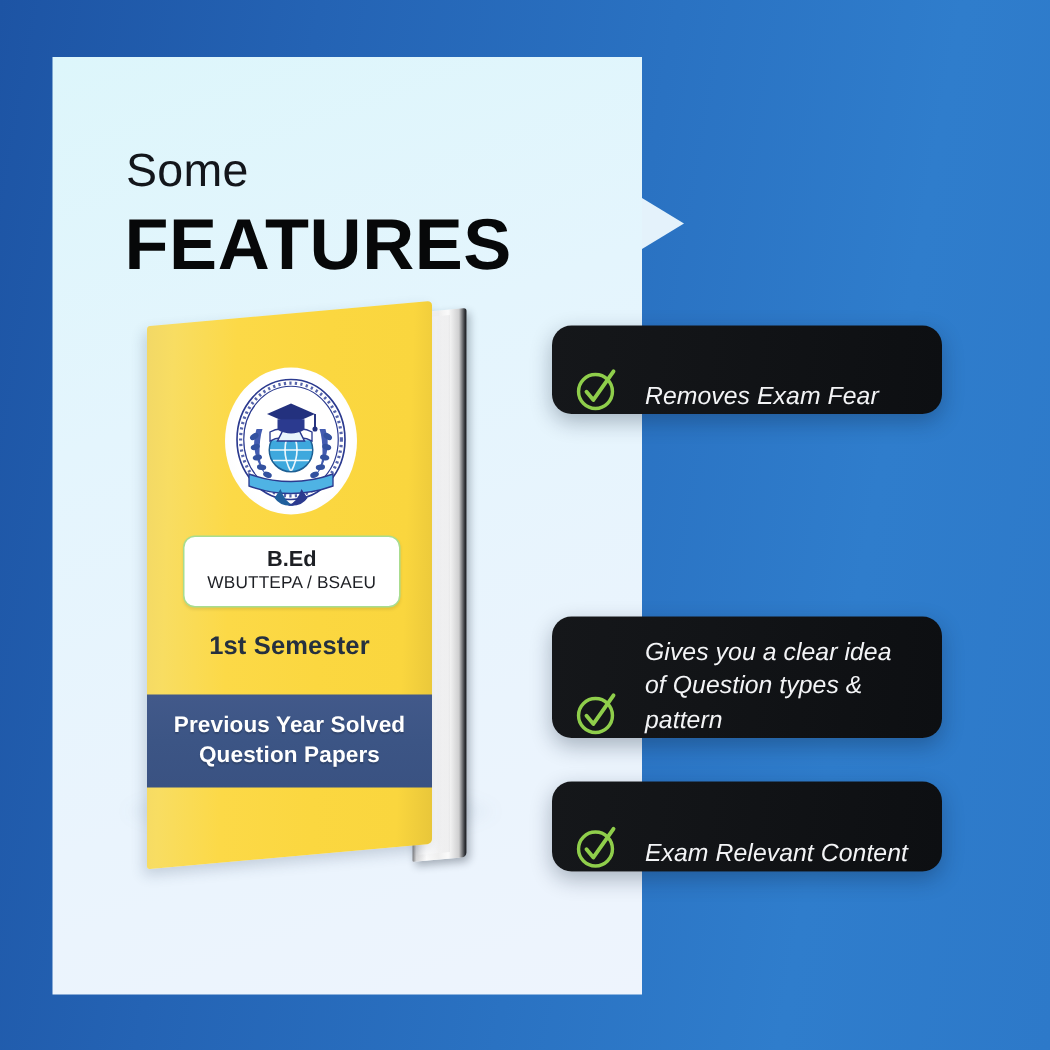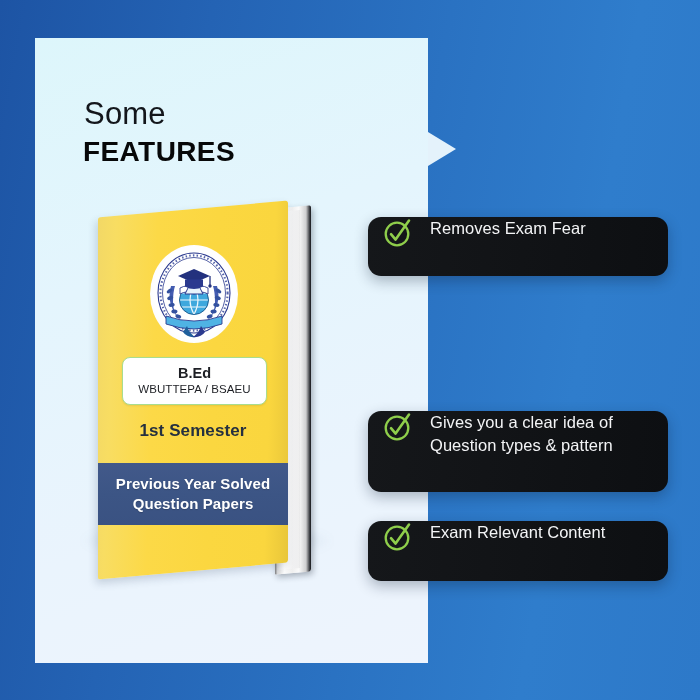"FEATURES" .head-features { font-size: 28px -> 48px }
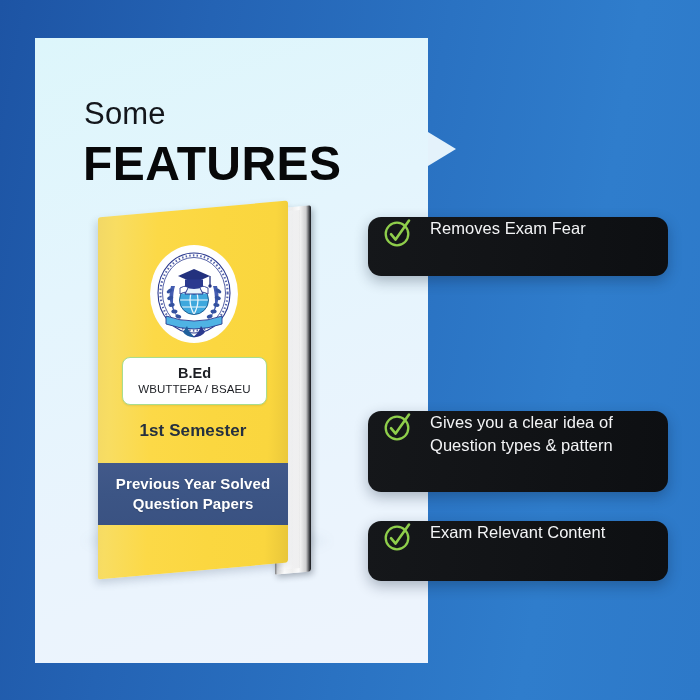"Removes Exam Fear" .card { align-items: flex-start -> flex-end; font-style: none -> italic; width: 300px -> 260px }
